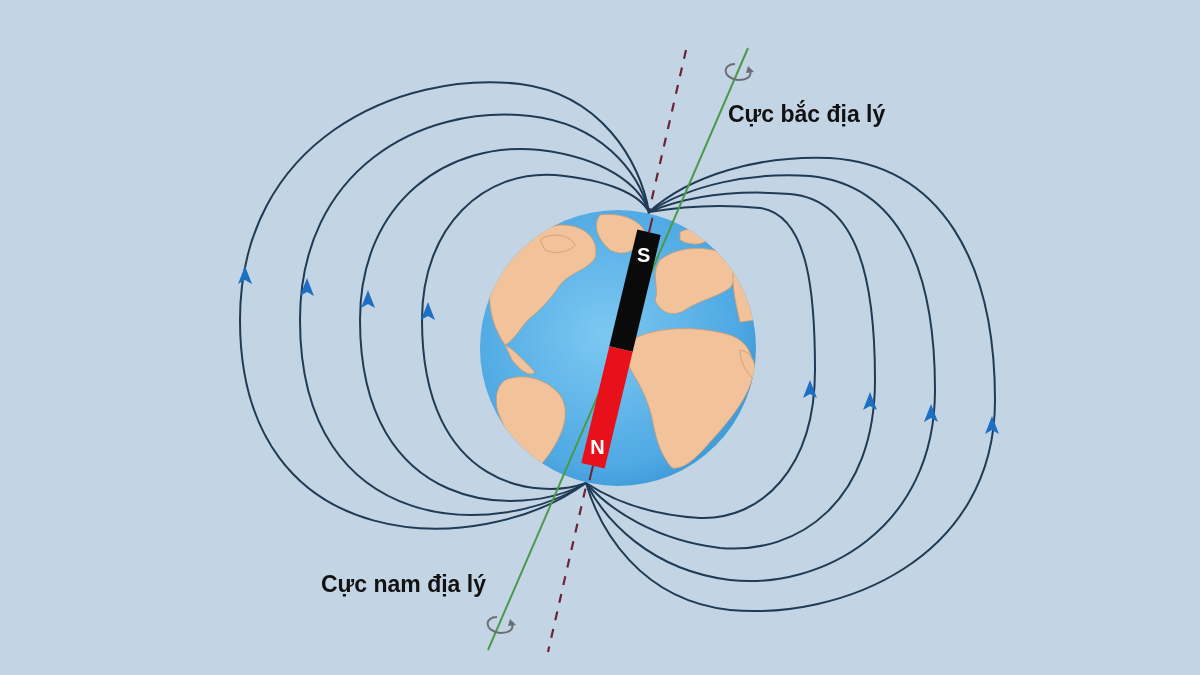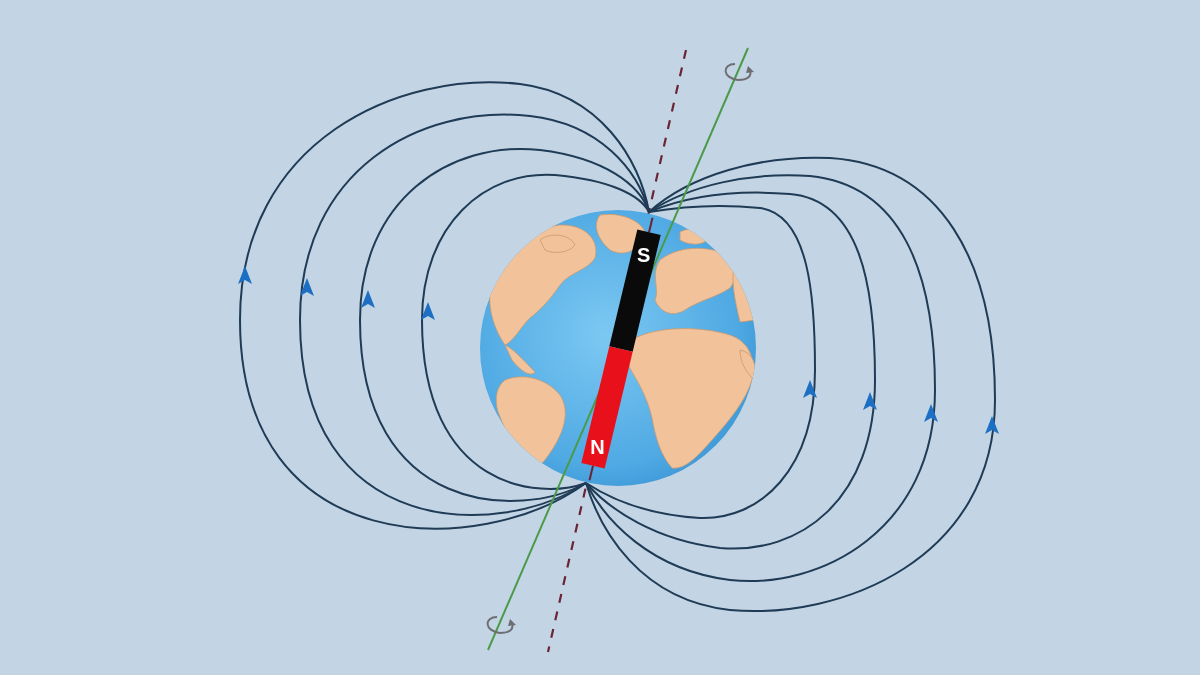"Cực bắc địa lý" div.label { html: none -> <div>Cực bắc địa lý</div> }
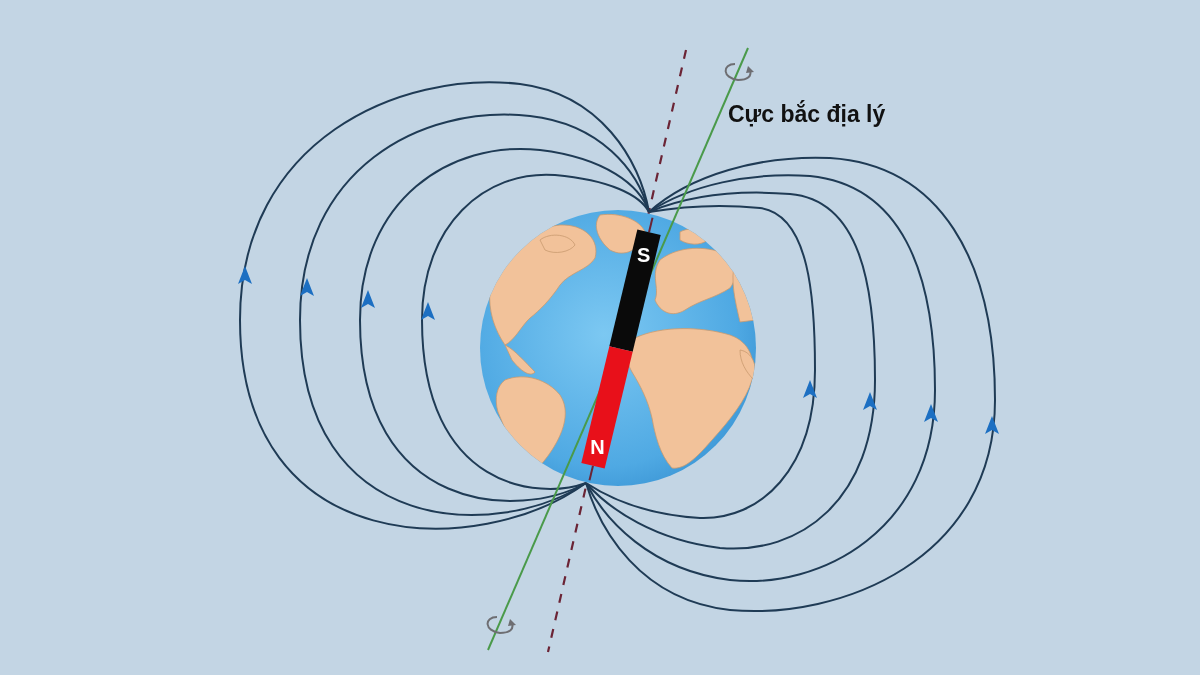"Cực nam địa lý" div.label { html: none -> <div>Cực nam địa lý</div> }
